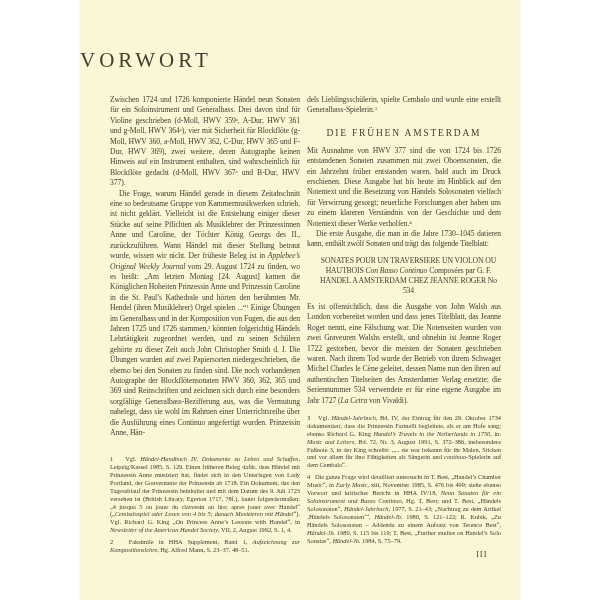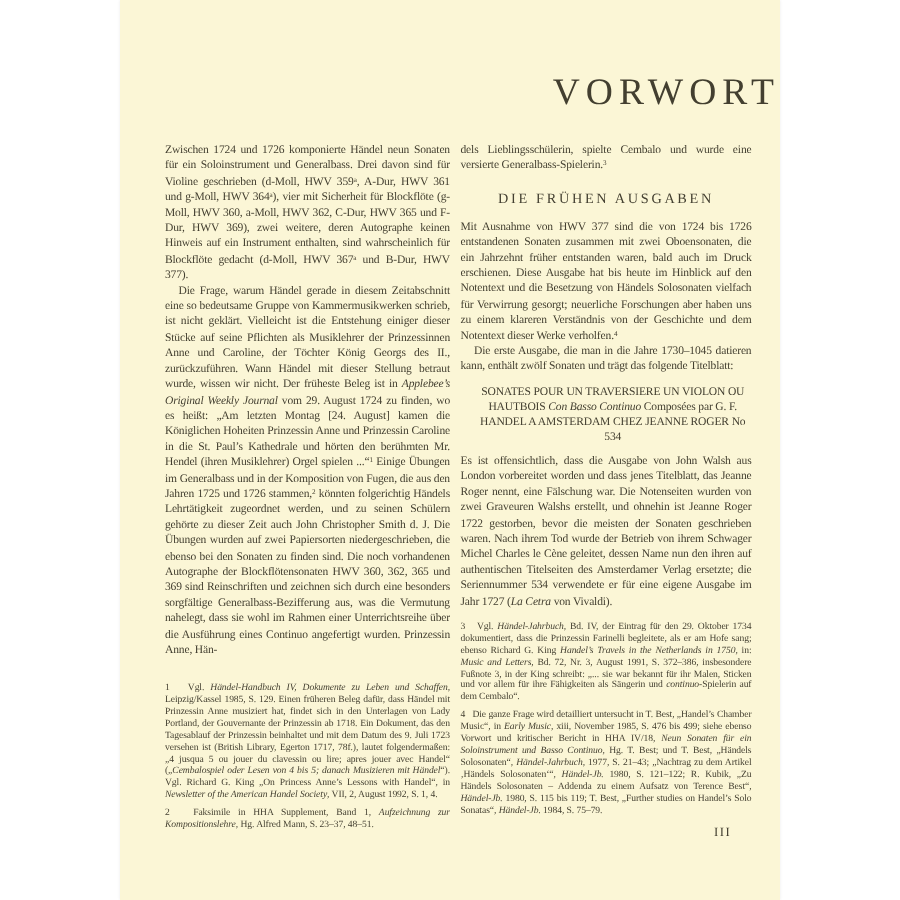"VORWORT" .page-title { font-size: 25px -> 21px; text-align: right -> left }
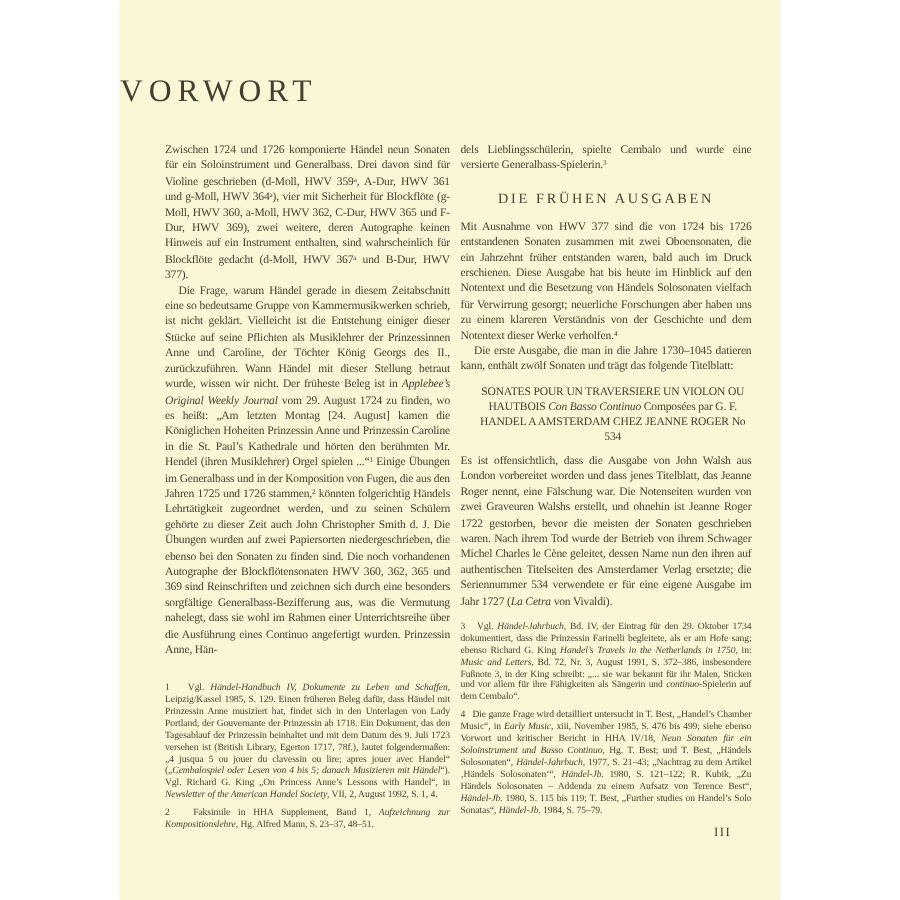"dels Lieblingsschülerin, spielte Cembalo" span { text: versierte -> erstellt }
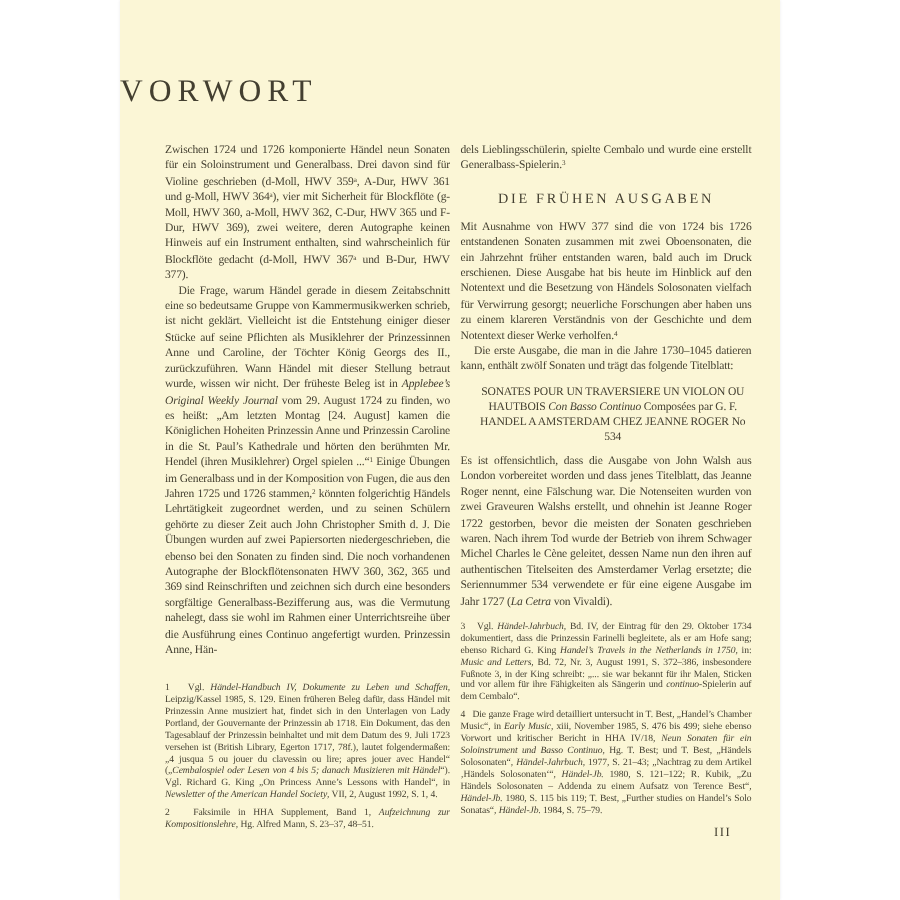"DIE FRÜHEN AUSGABEN" h2.section-heading { text: AUSGABEN -> AMSTERDAM }
